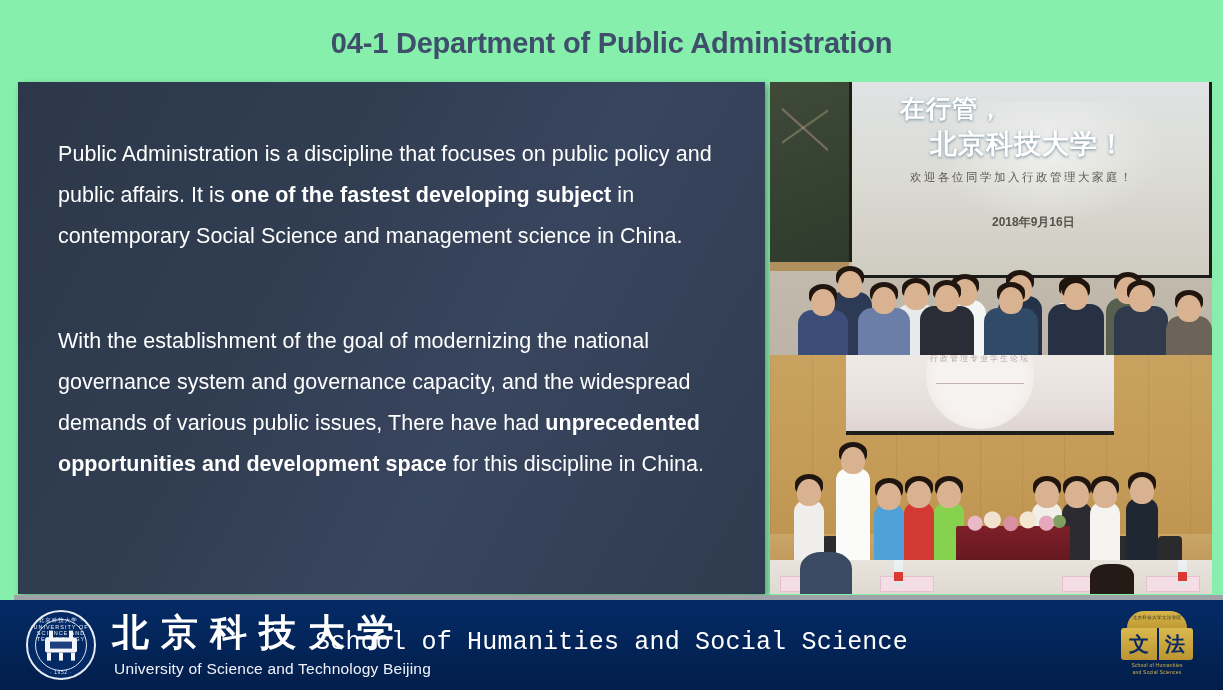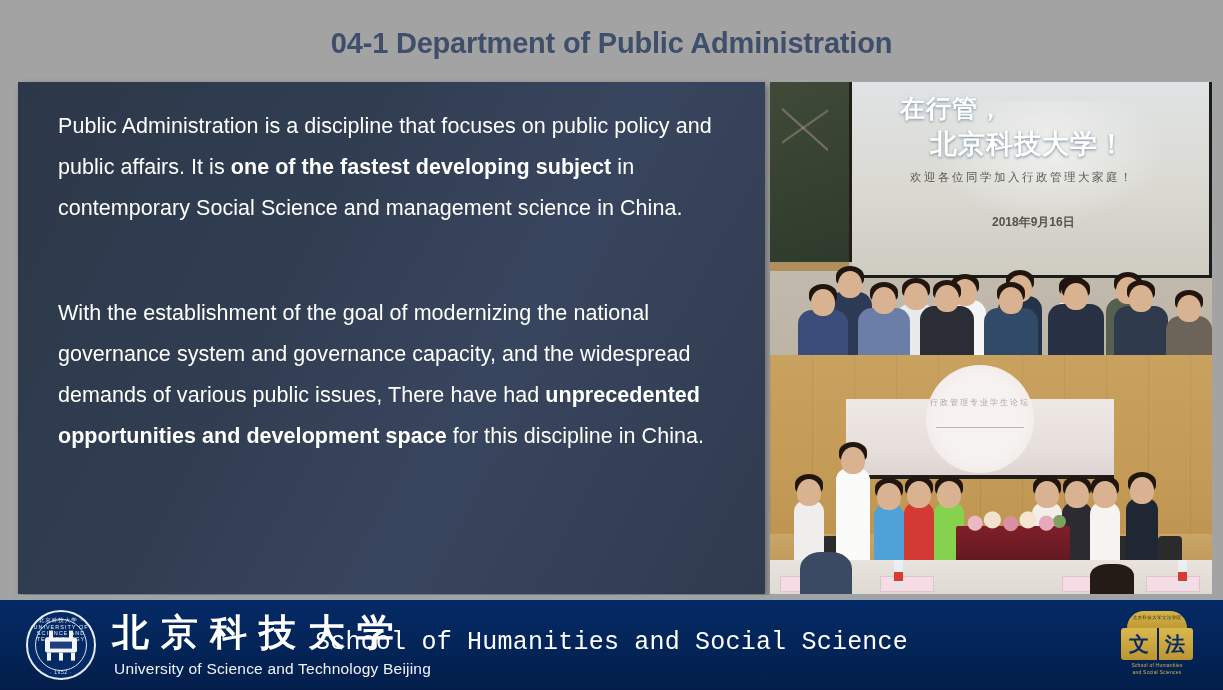"04-1 Department of Public Administration" .slide { background: #a3a3a3 -> #86efac }
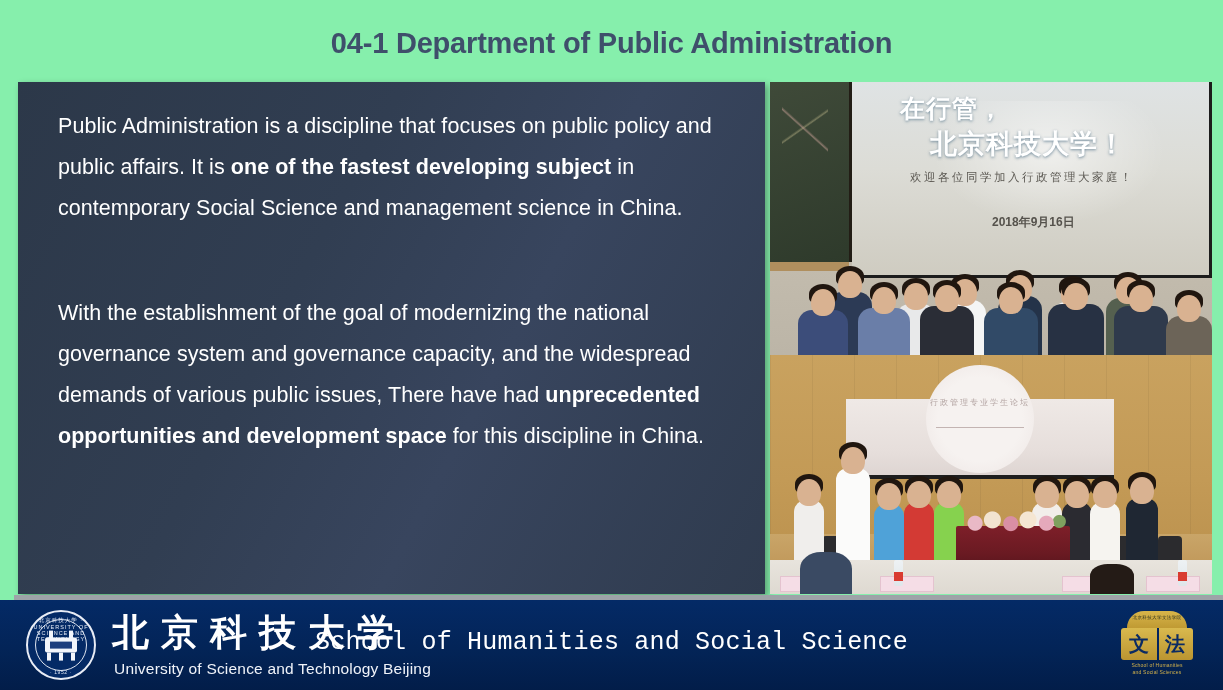"Public Administration is a discipline" .text-panel { padding: 24px 38px 20px 40px -> 52px 38px 20px 40px }
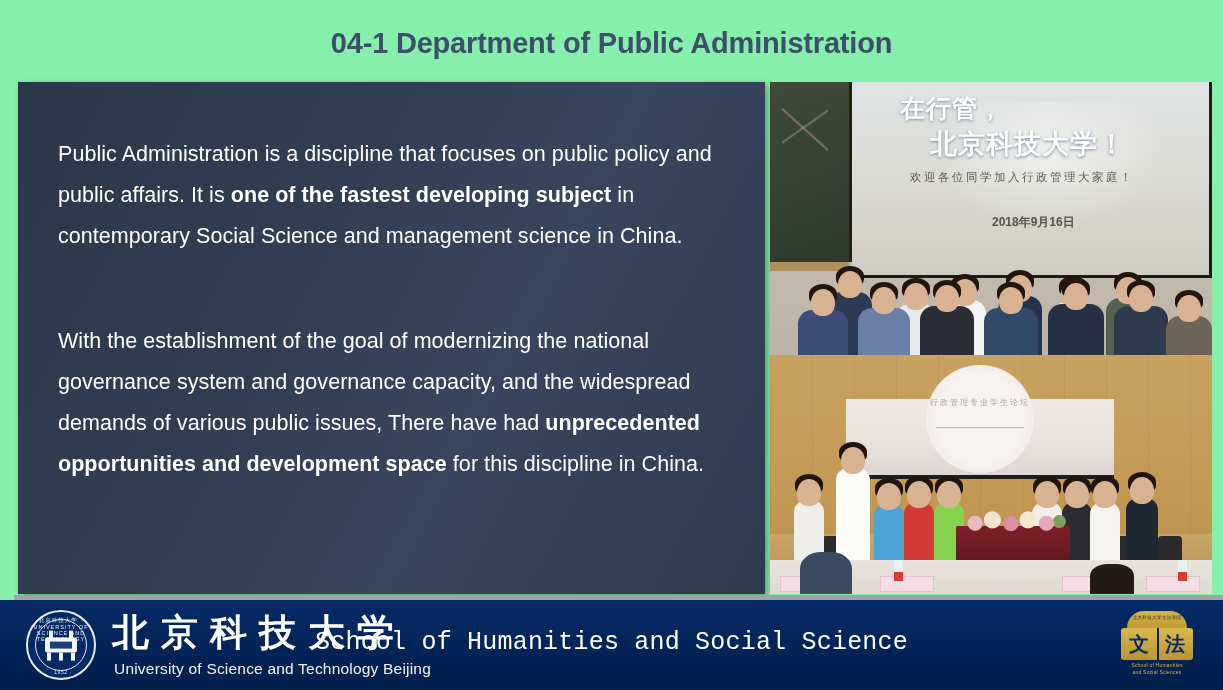"行政管理专业学生论坛" .bp-screen { margin-top: 44px -> none }
